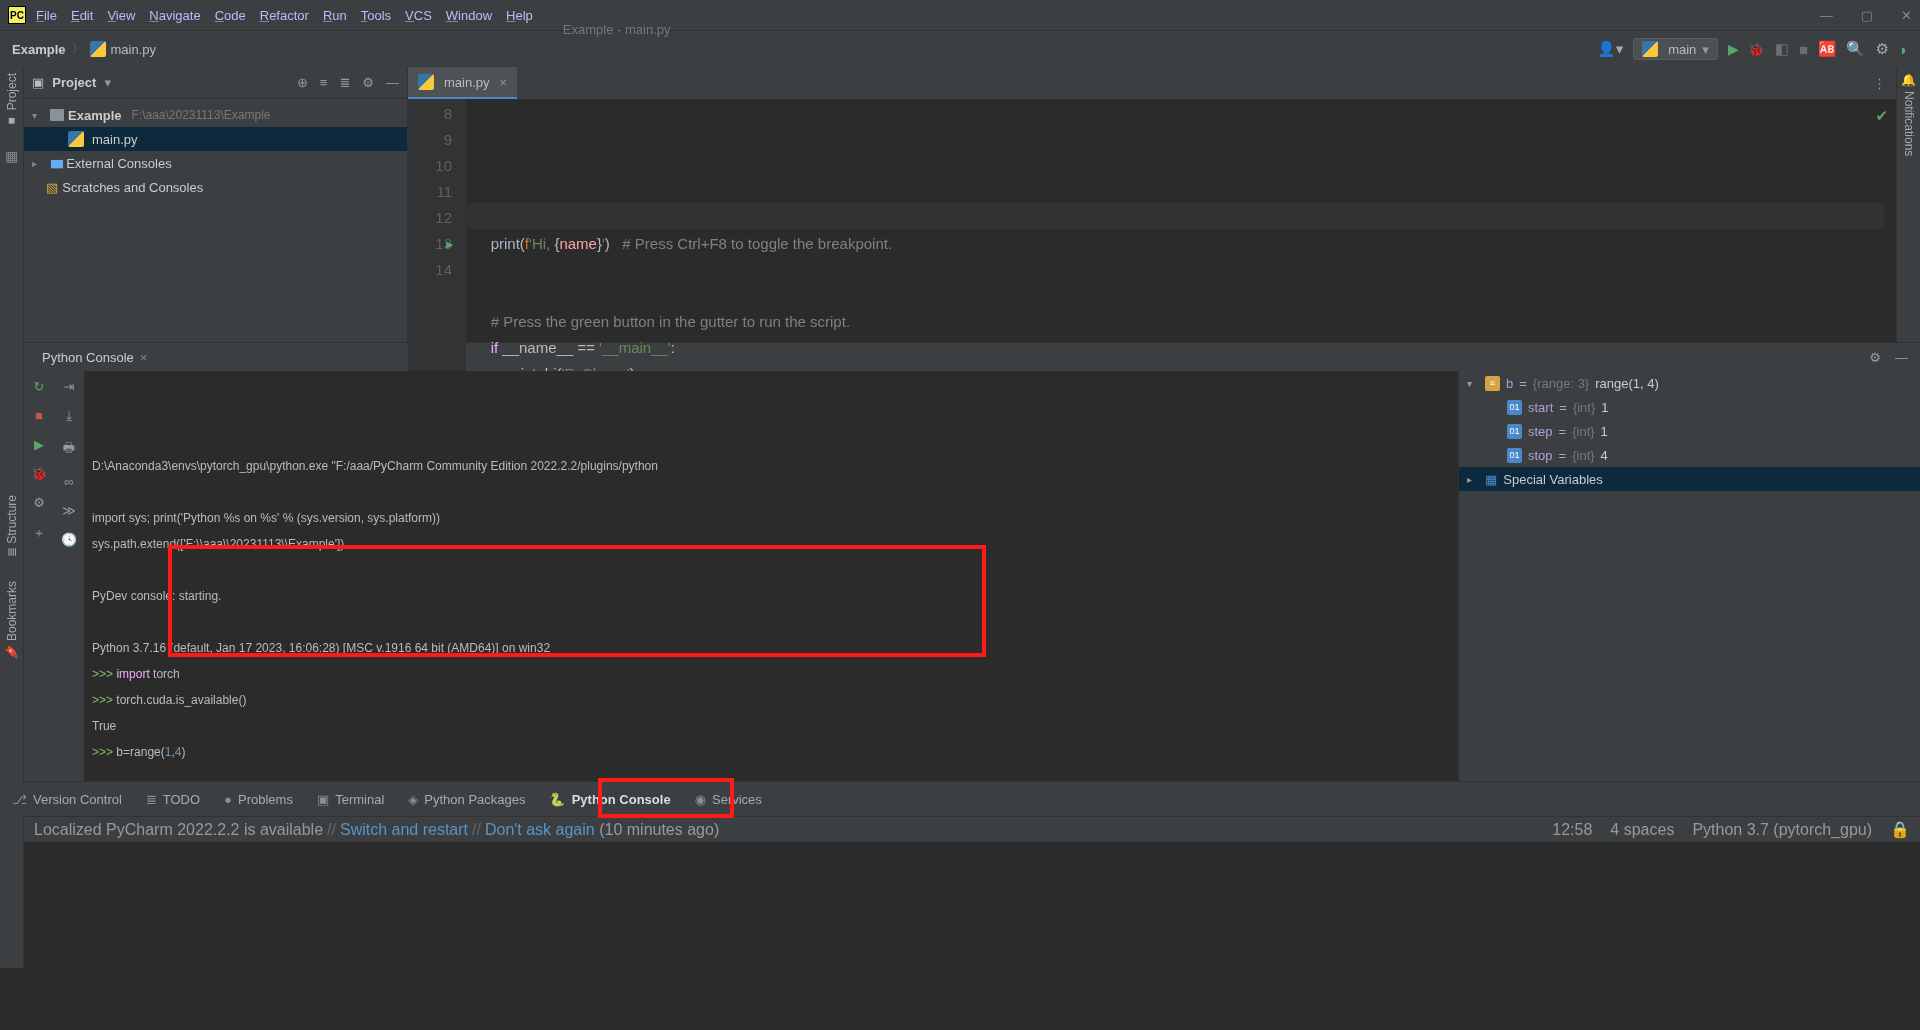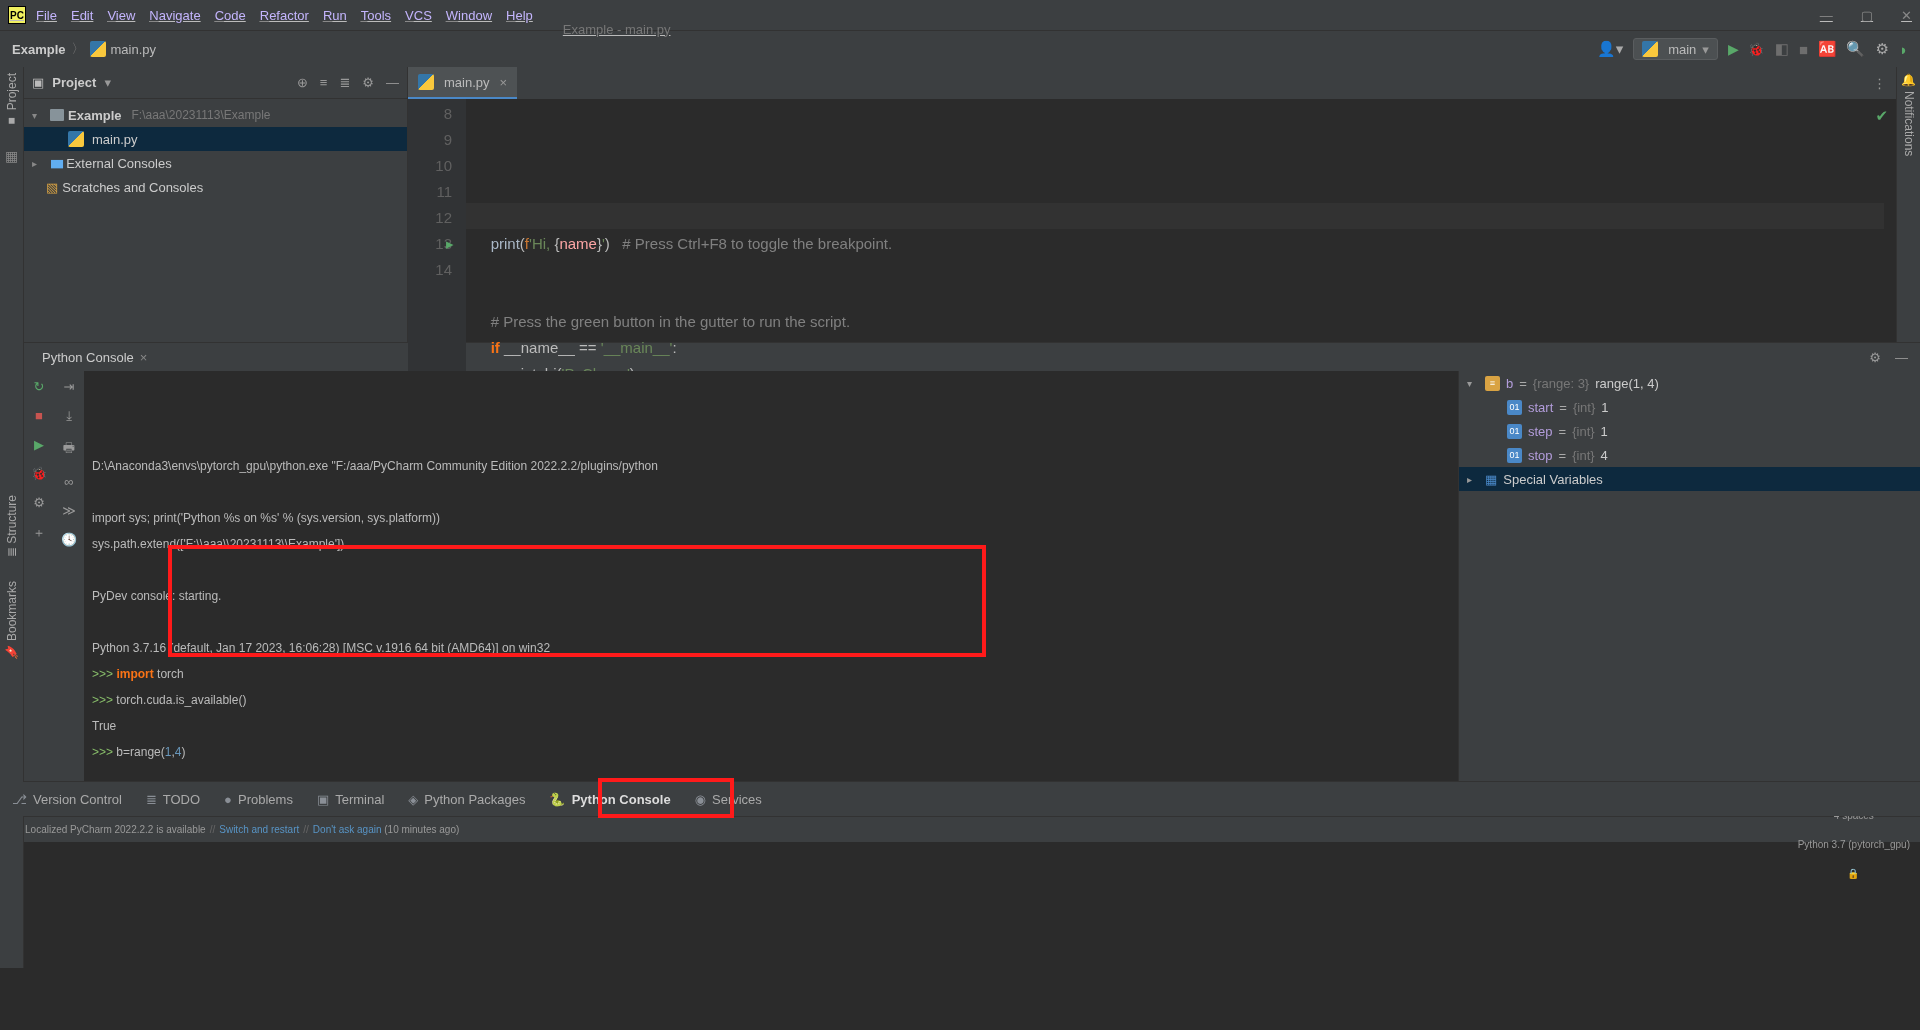"PC" .titlebar { text-decoration: underline -> none }
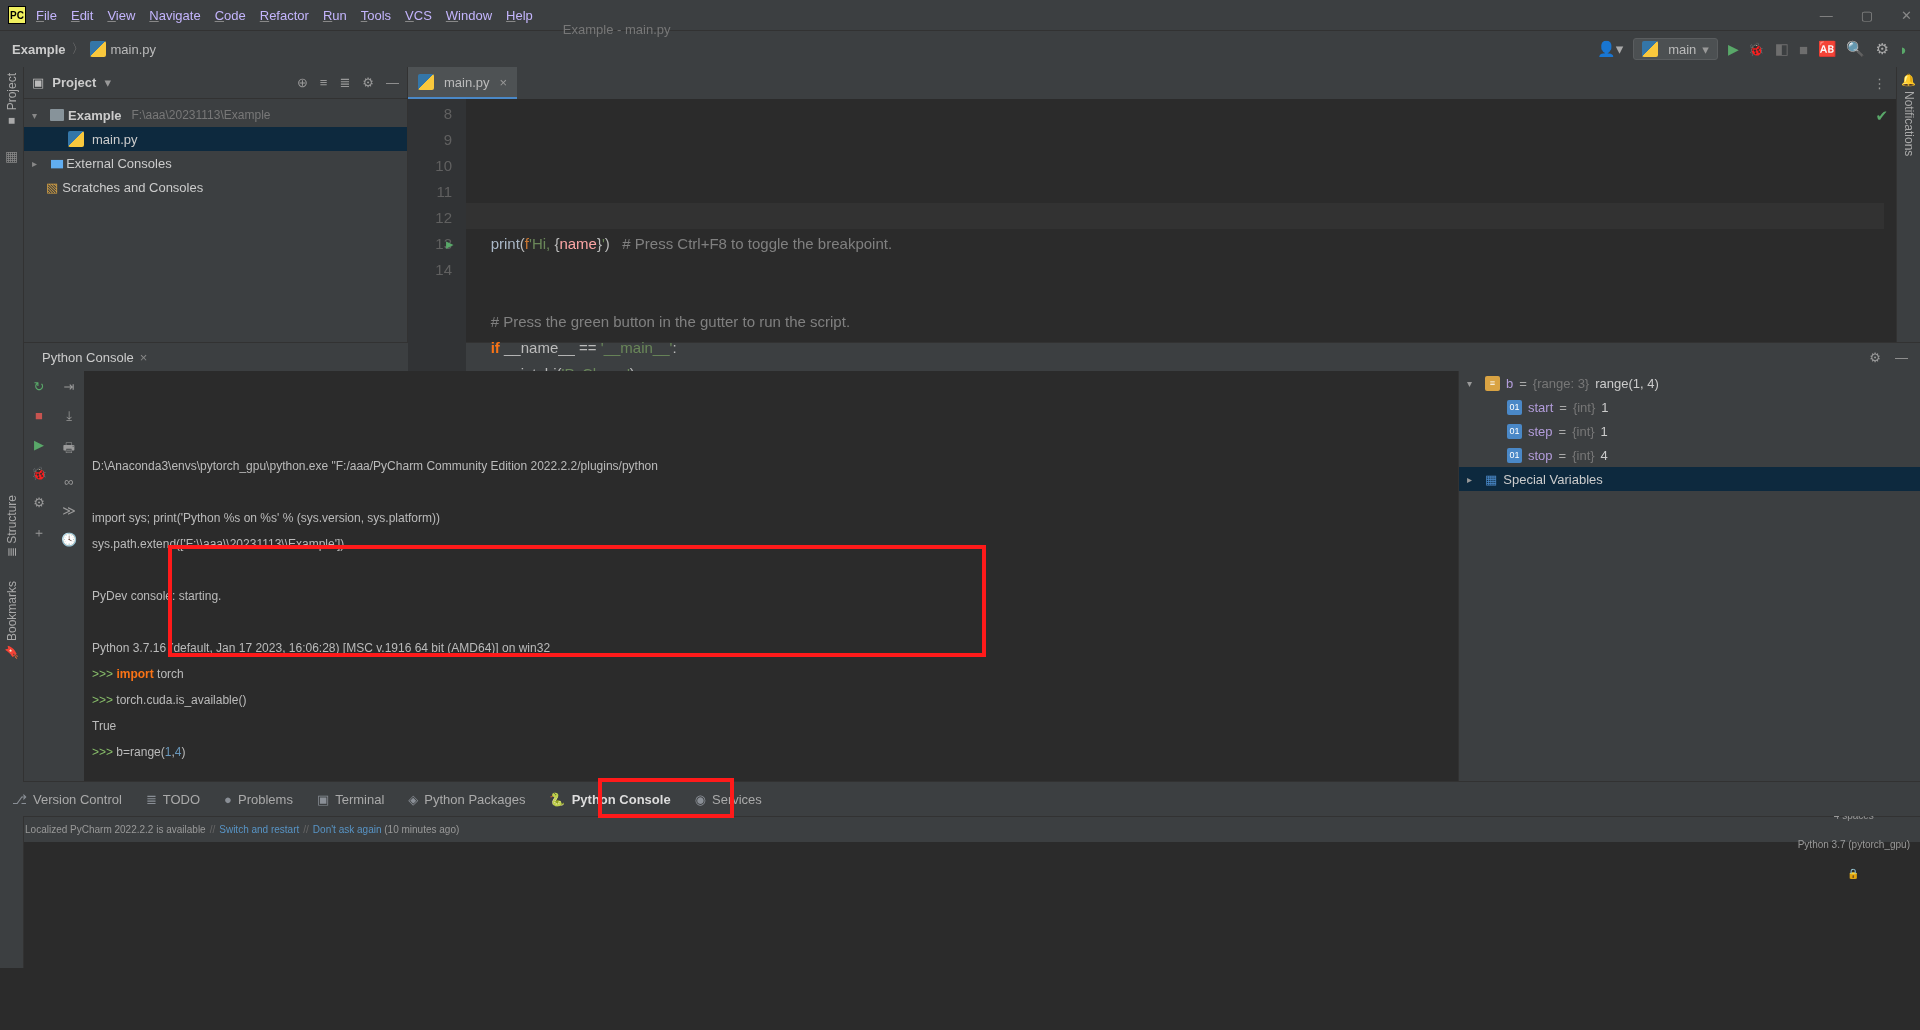"if" .hl-kw { color: #f97316 -> #f0abfc; font-weight: bold -> none }
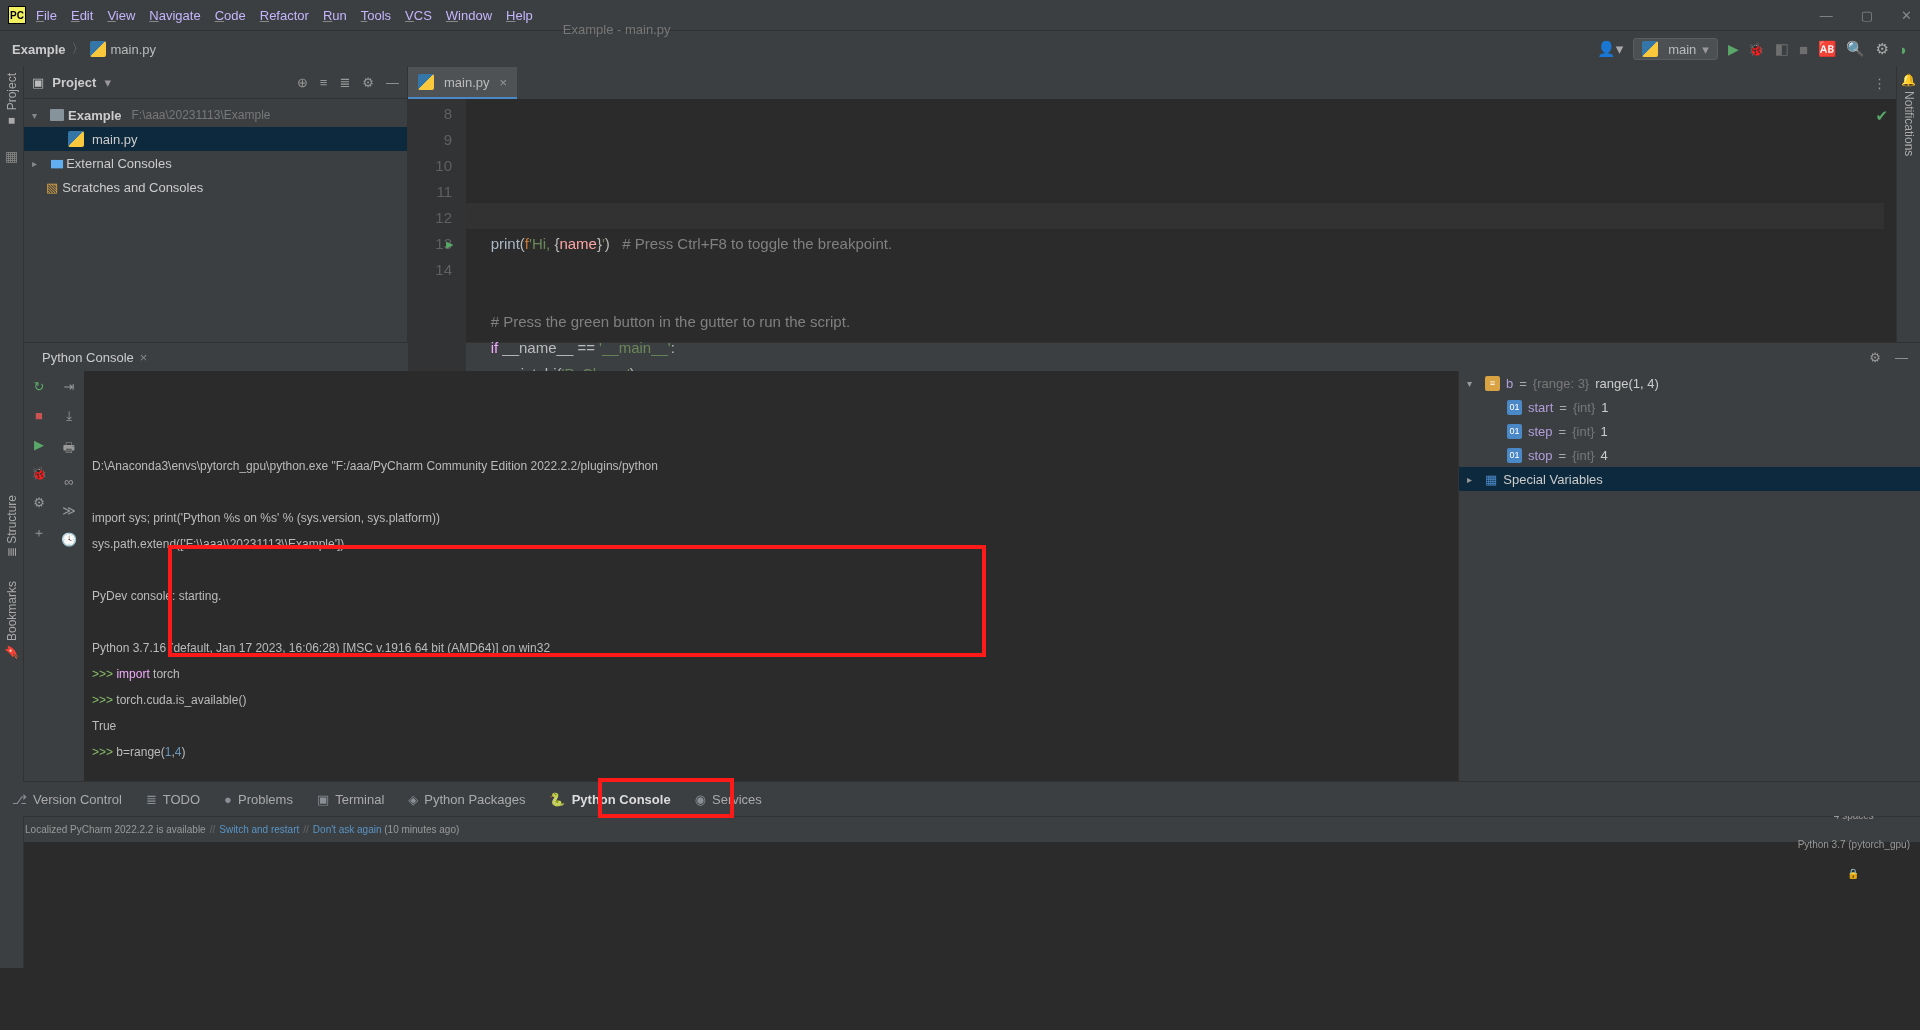"Localized PyCharm 2022.2.2 is available" .status-bar { font-size: 10px -> 16px }
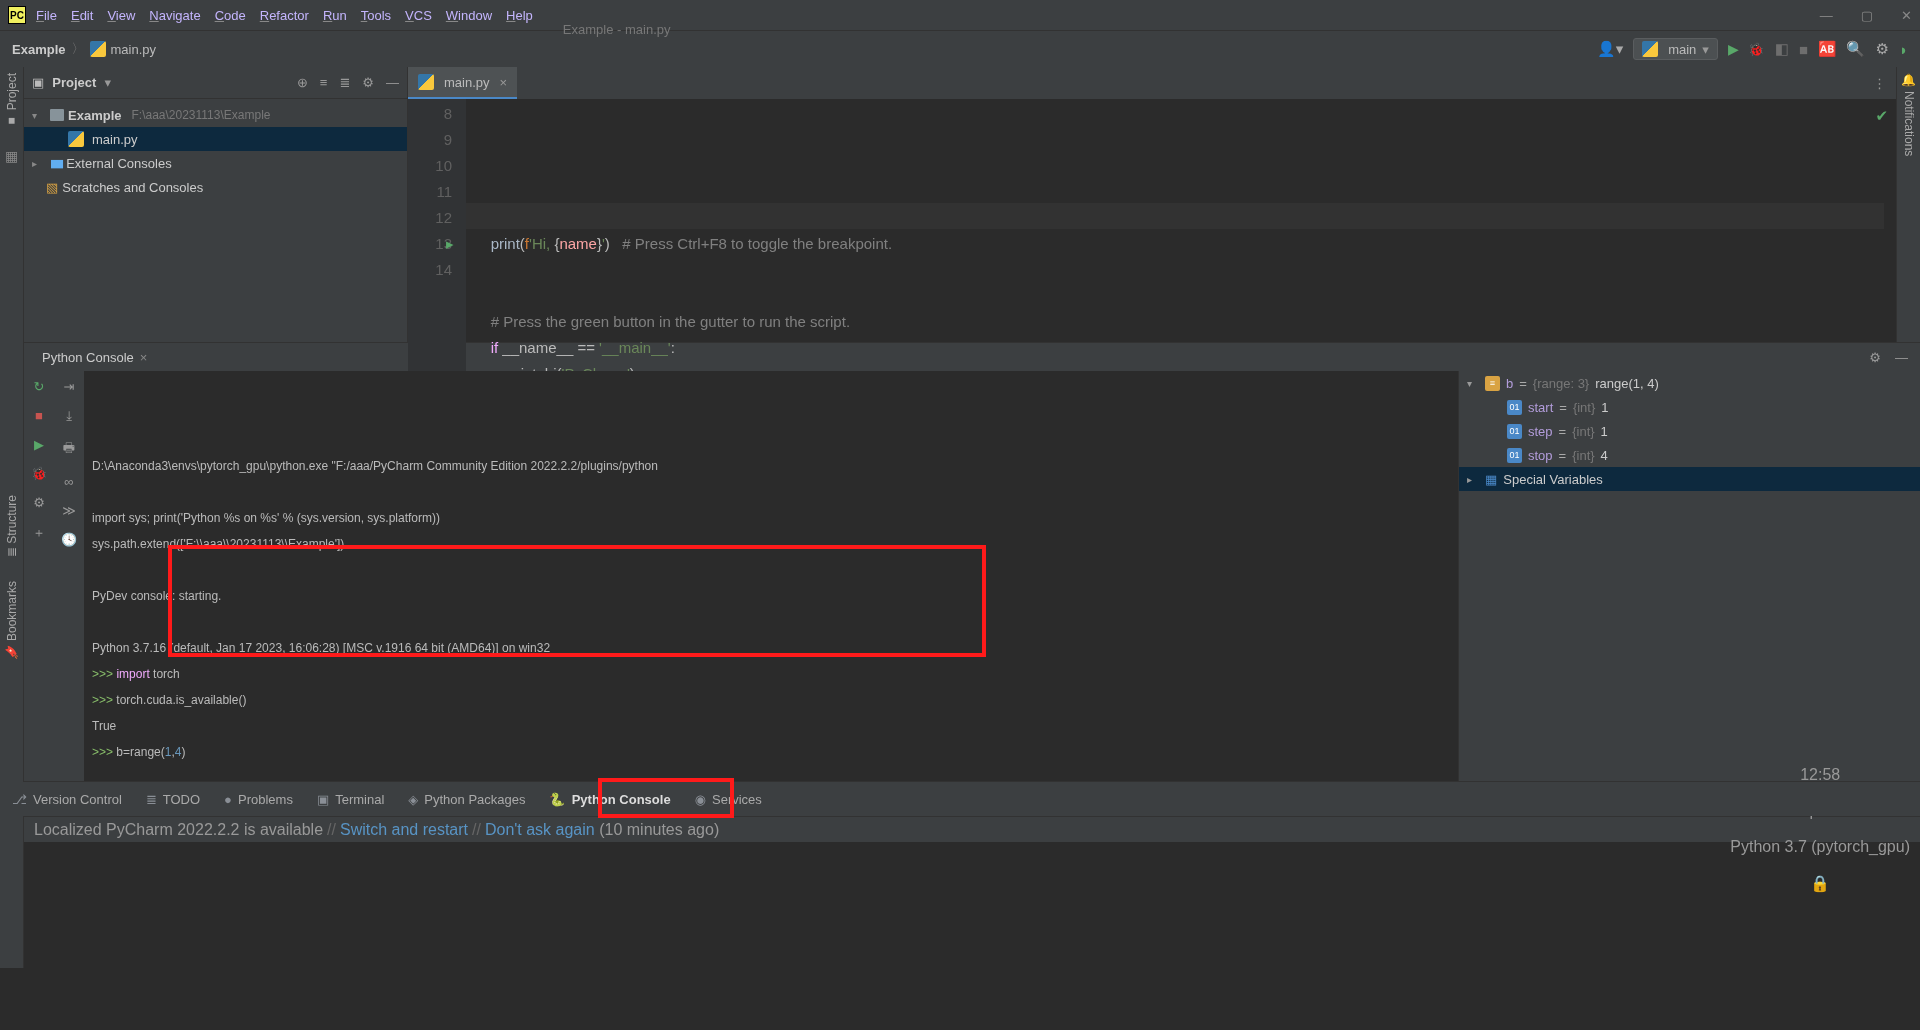"12:58" .status-right { flex-direction: column -> none }
